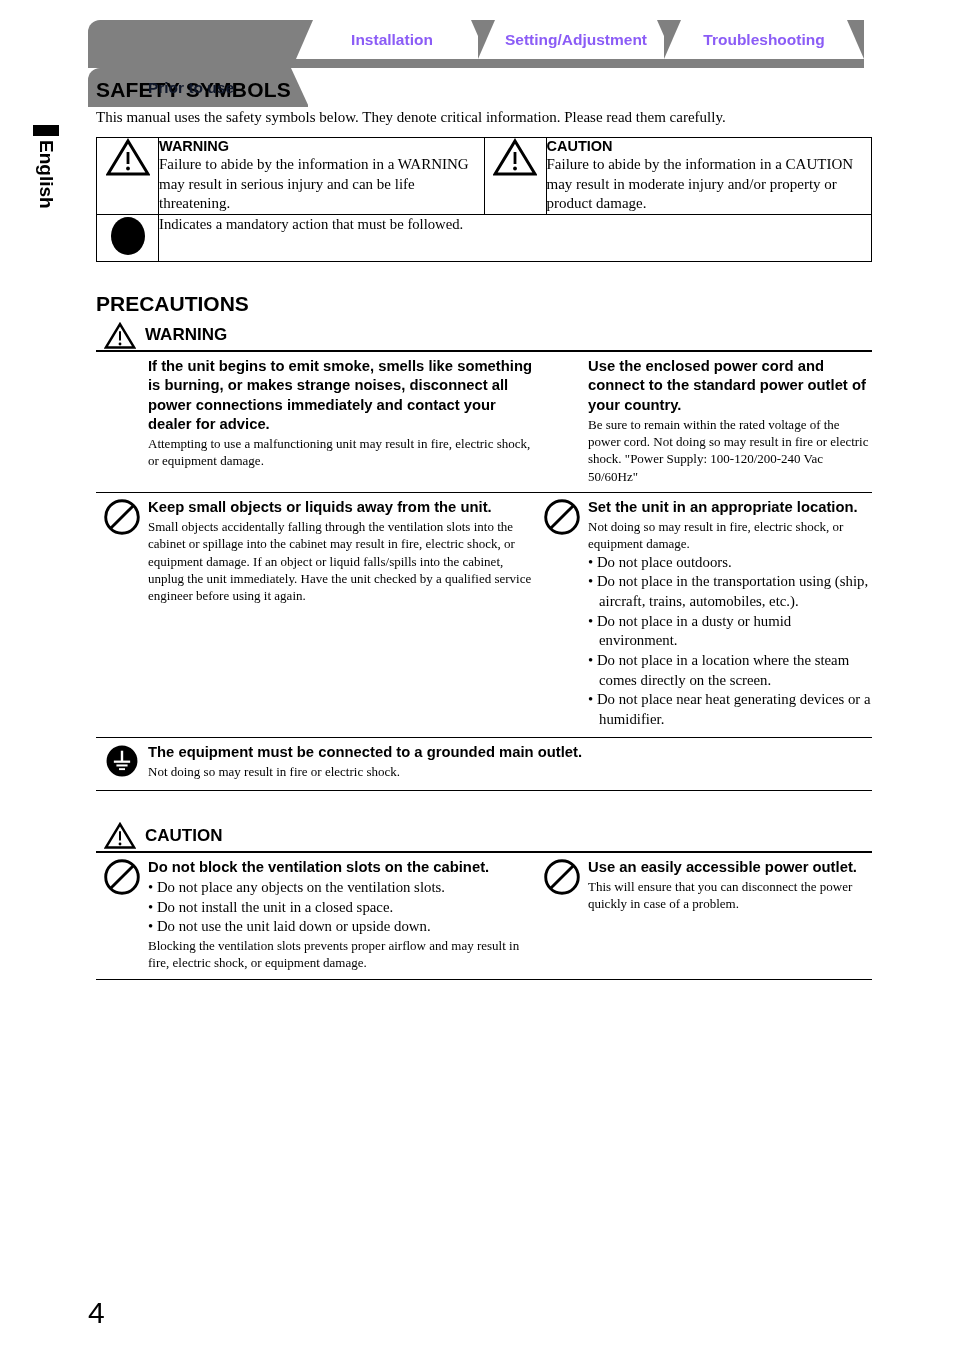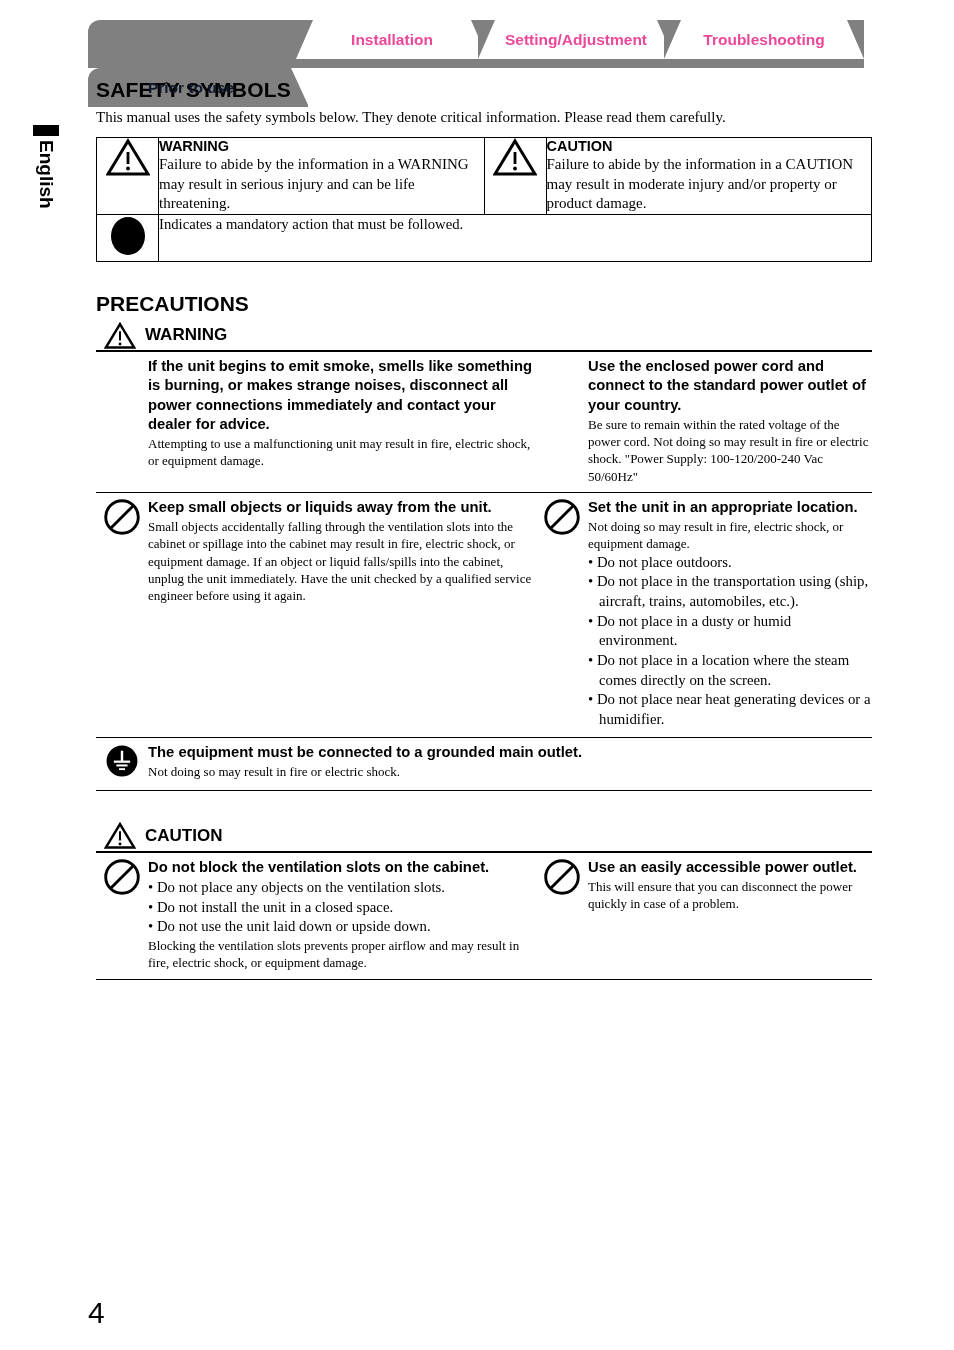"Installation" .tab-inactive { color: #ec4899 -> #8b5cf6 }
